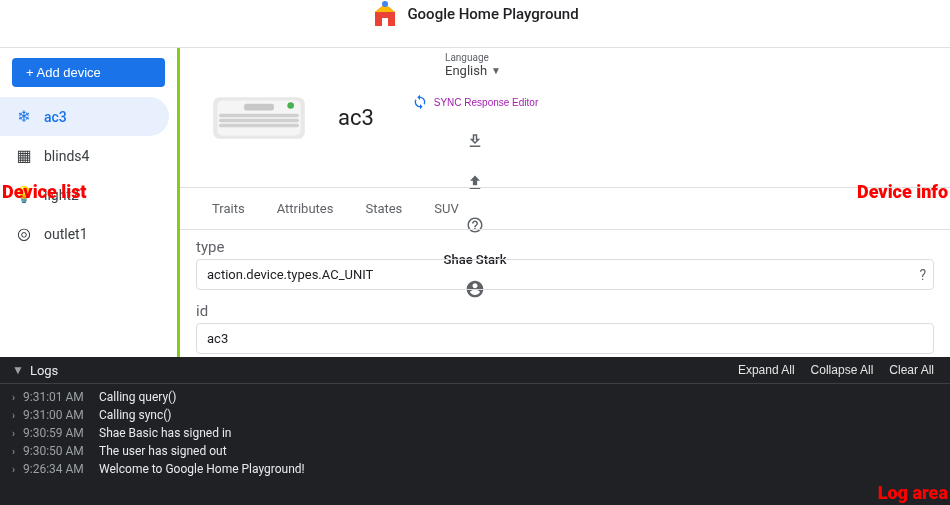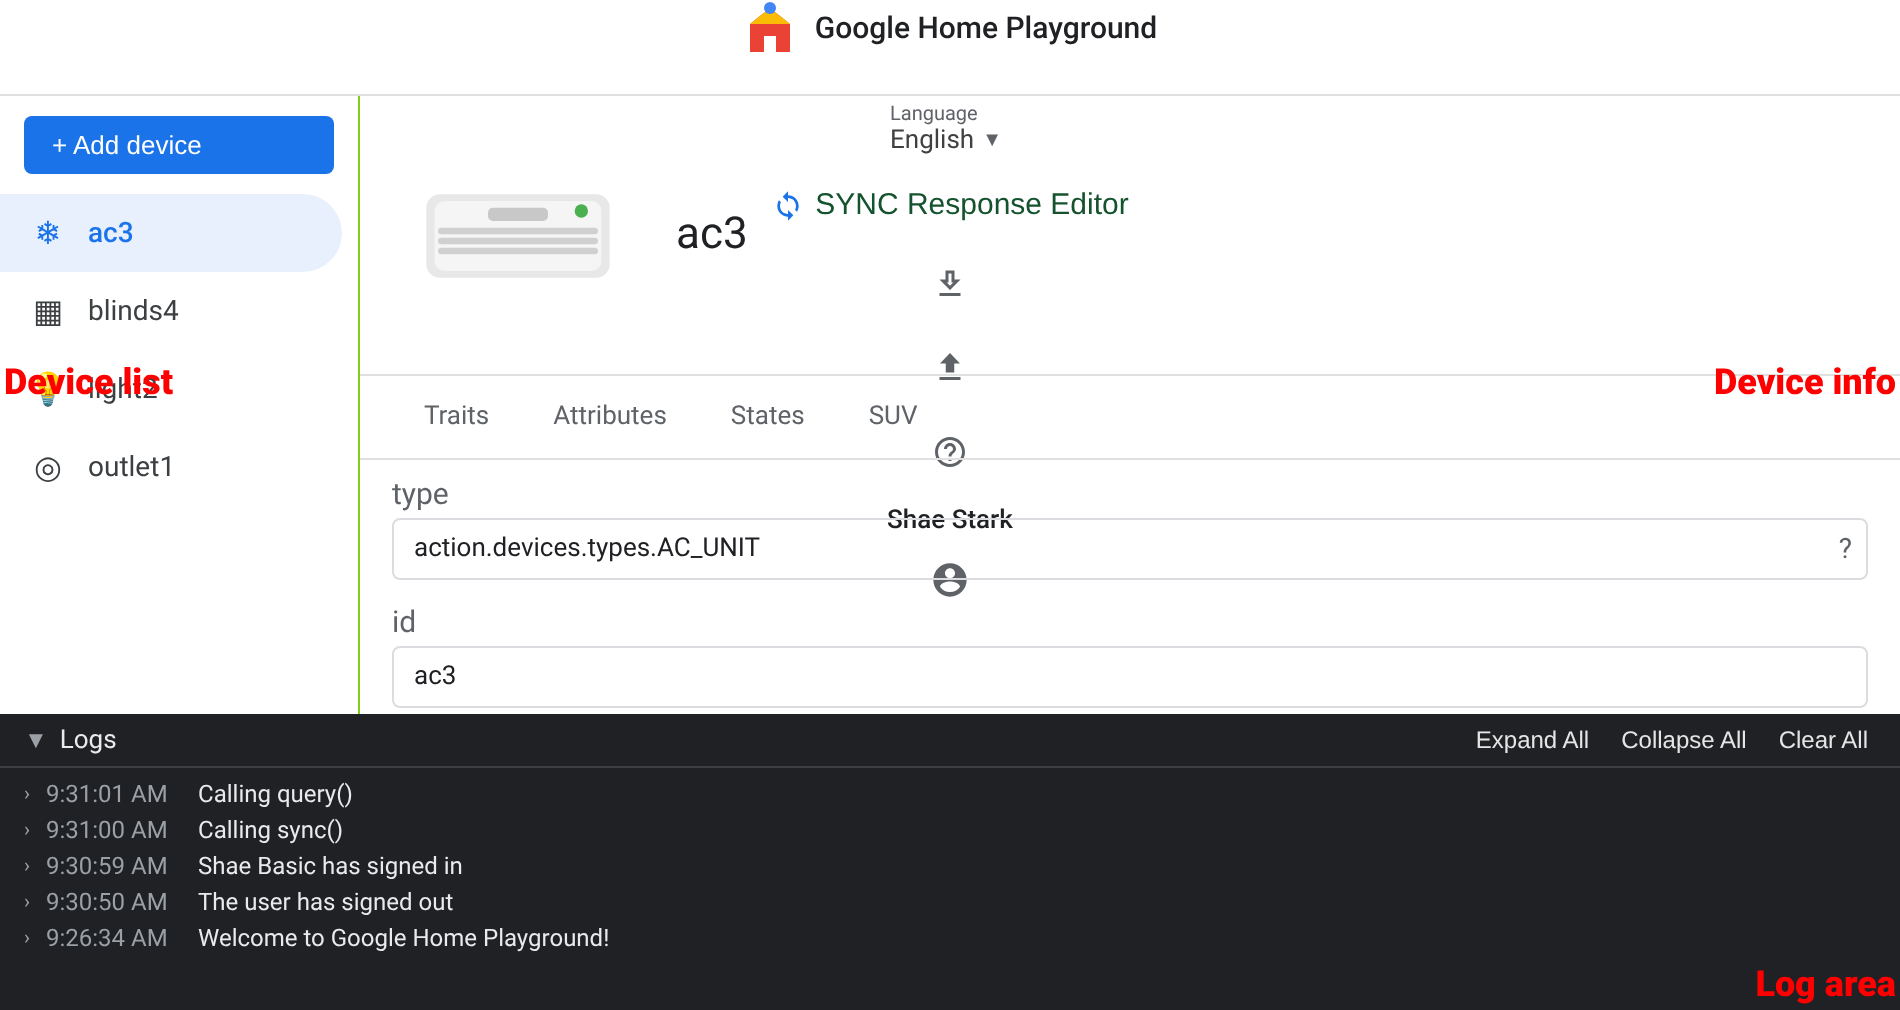"+ Add device" .sidebar { border-right: 1px solid #84cc16 -> 3px solid #84cc16 }
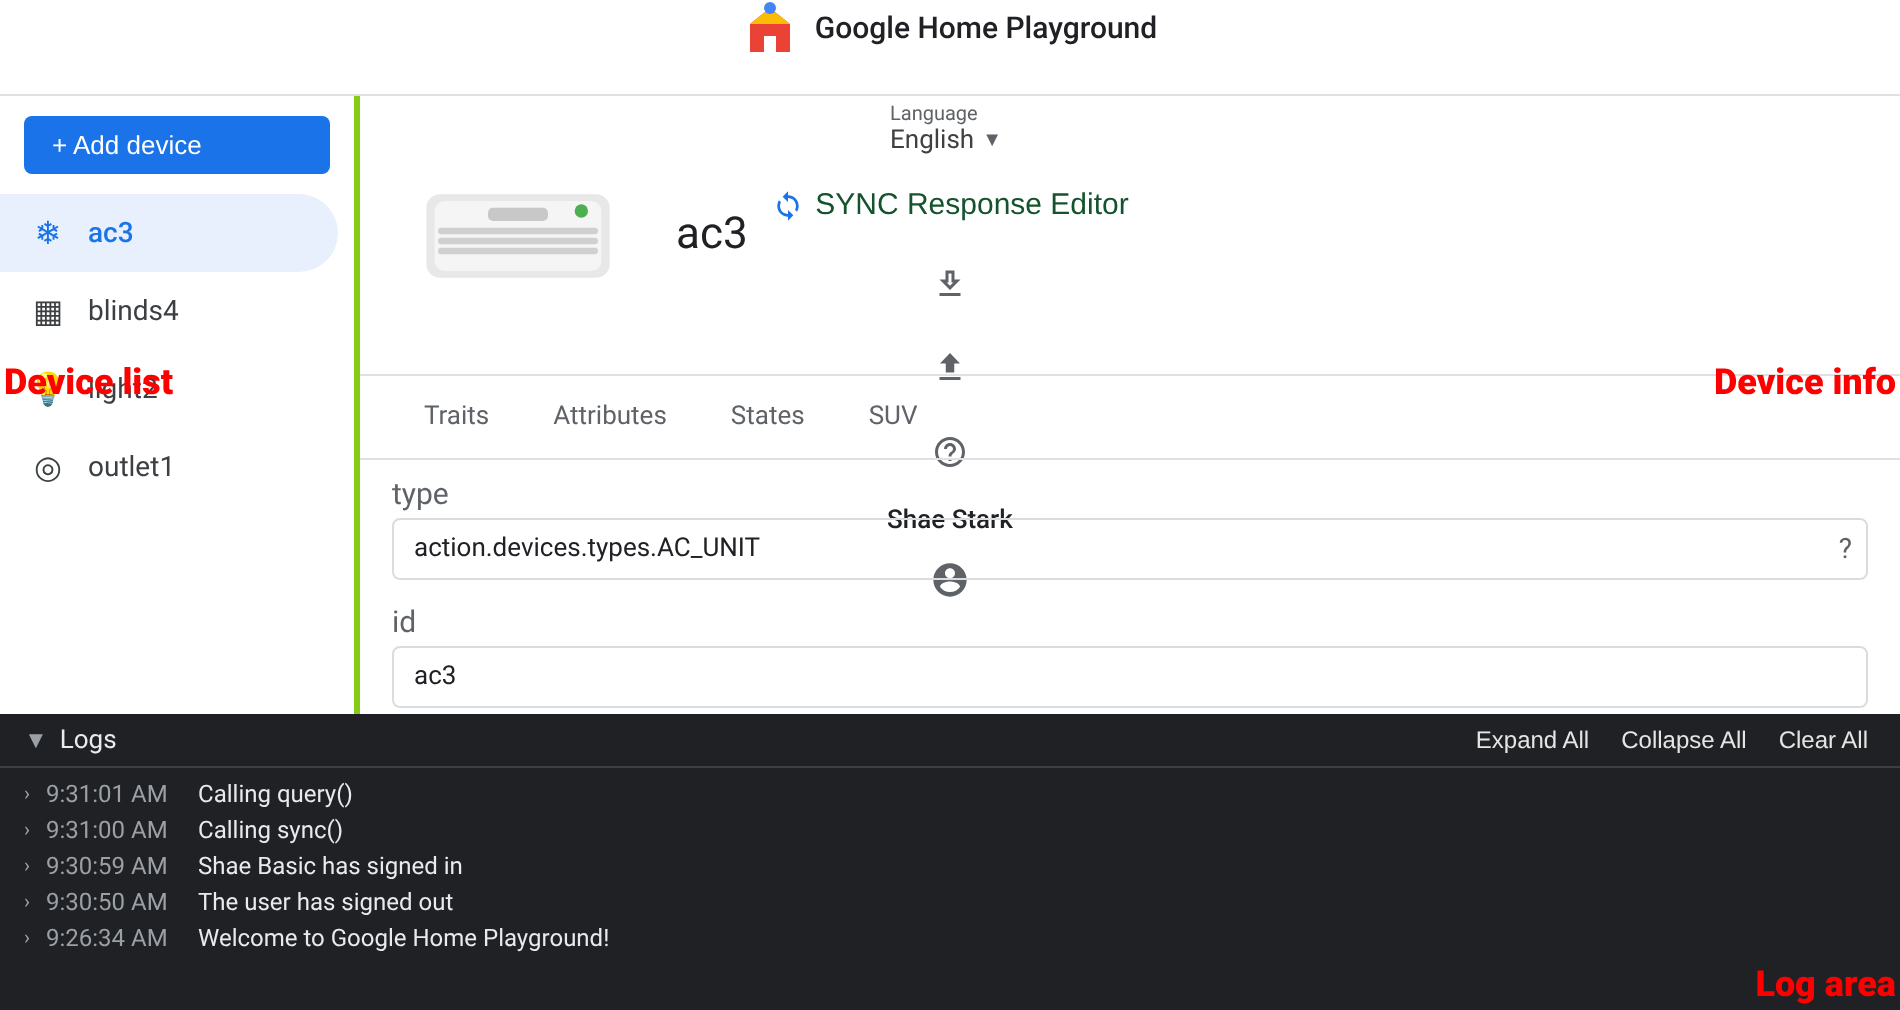"SYNC Response Editor" .sync-btn { color: #14532d -> #a21caf; font-size: 15px -> 10px }
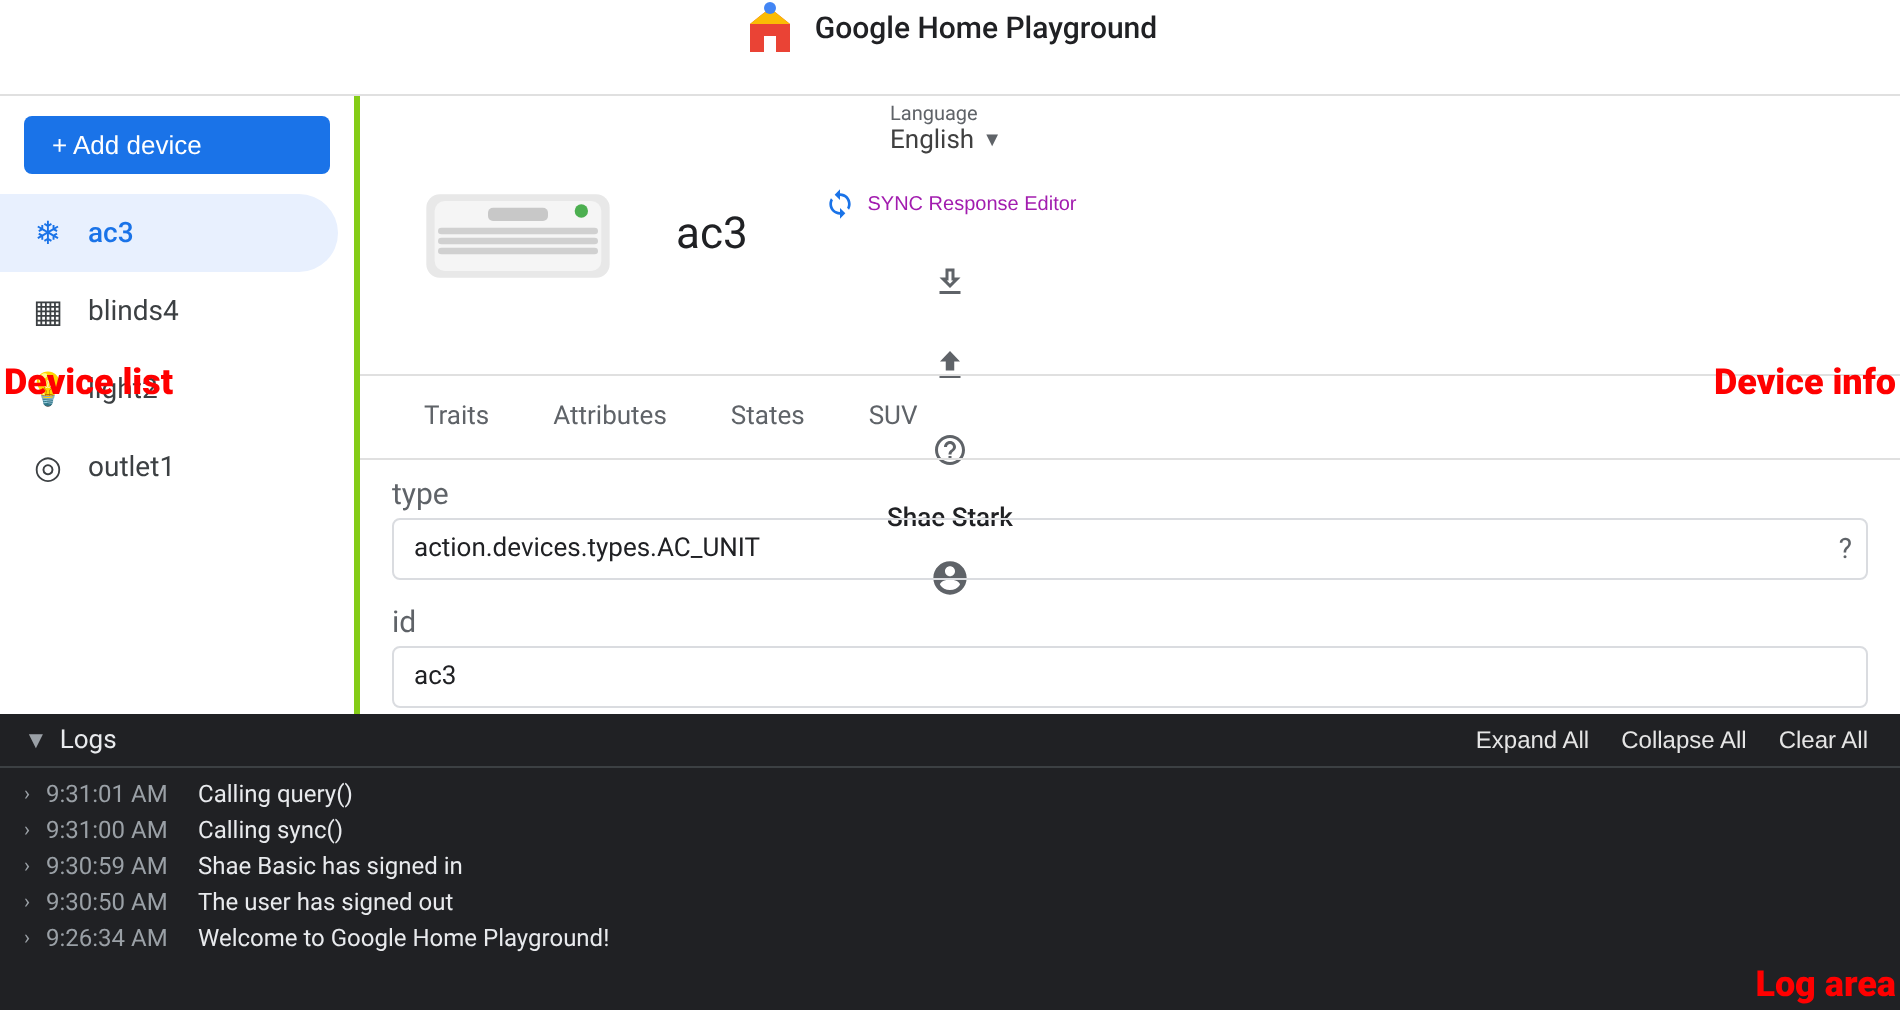"action.devices.types.AC_UNIT" div.field-value { text: action.devices.types.AC -> action.device.types.AC }
